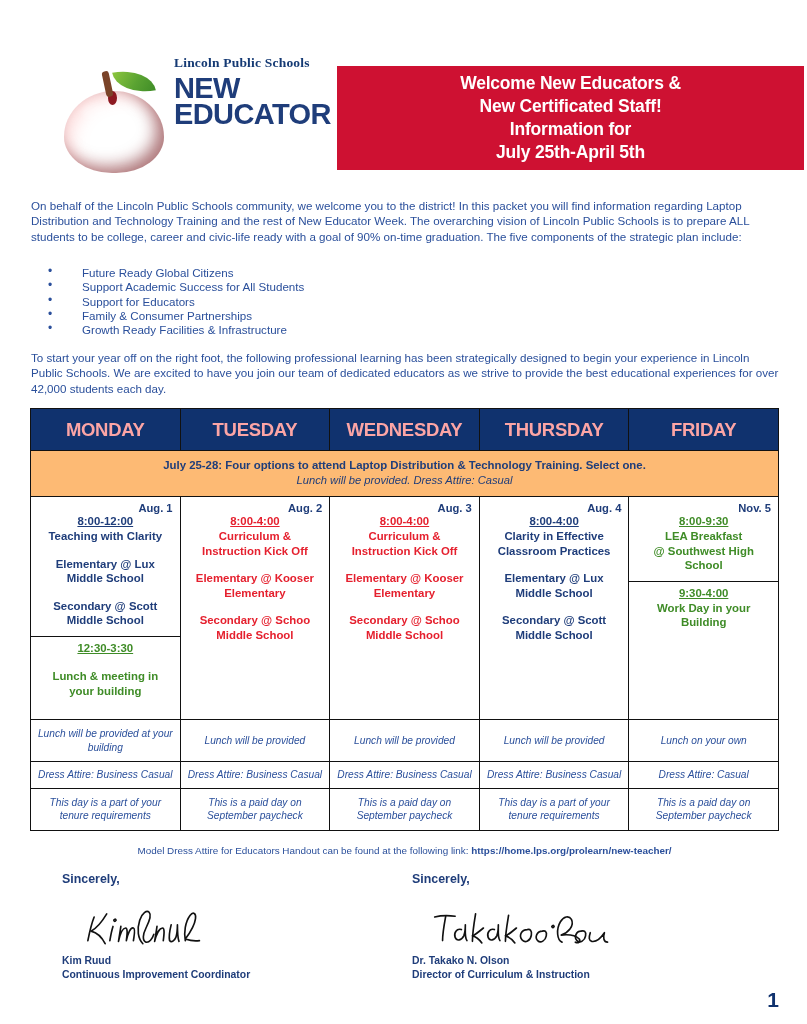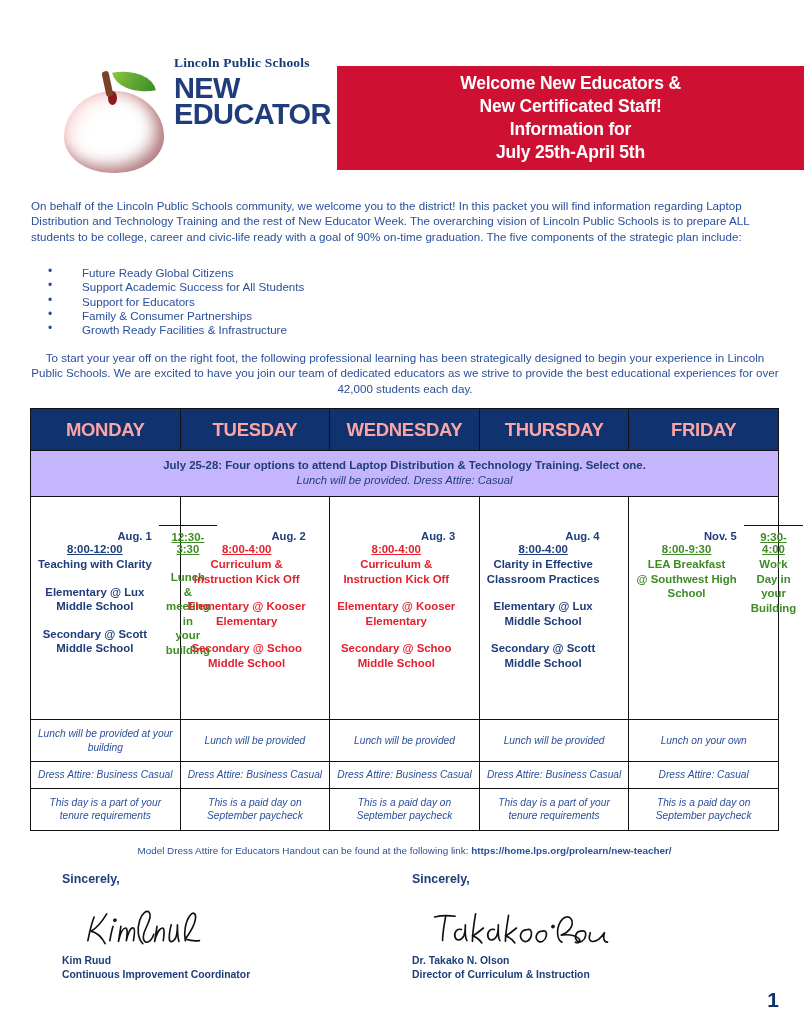"To start your year off" #para2 { text-align: center -> none }
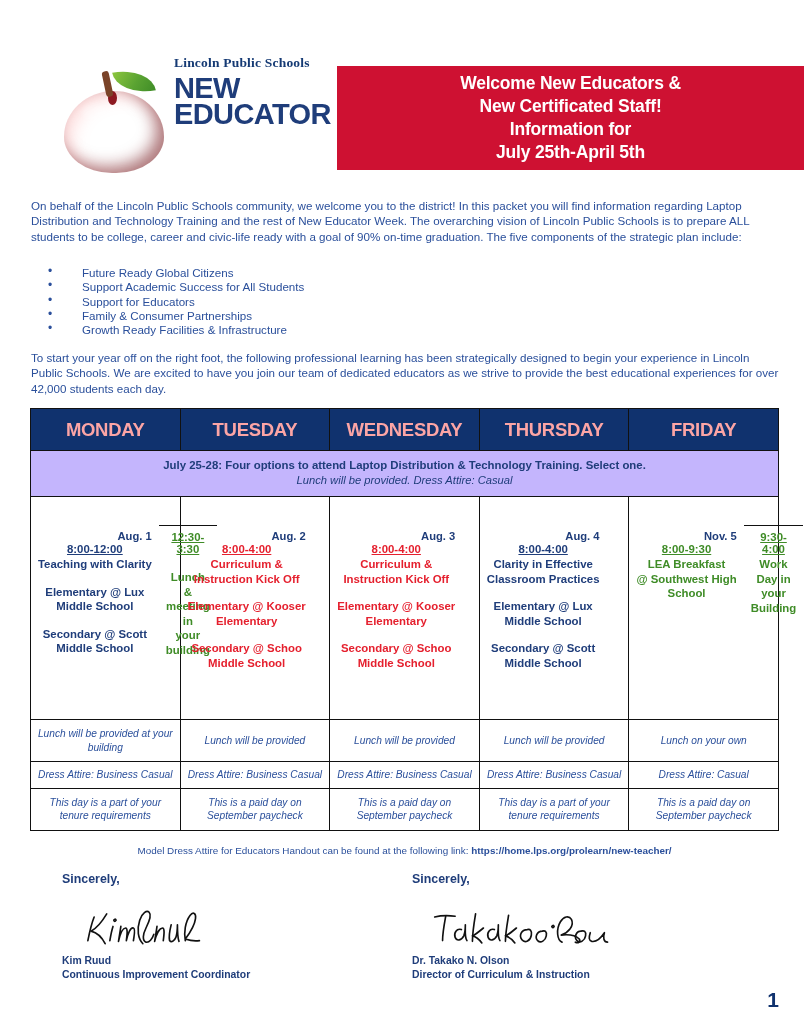"July 25-28: Four options to" td.notice { background: #c4b5fd -> #fdba74 }
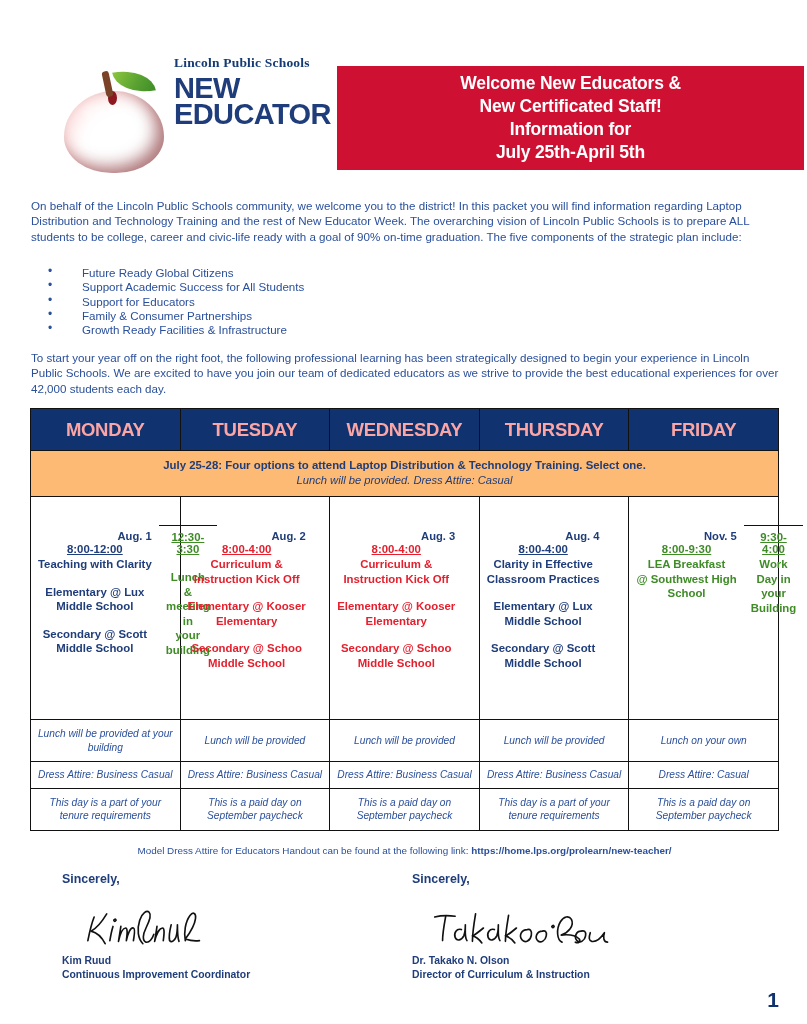"Aug. 1" .daycell-inner { flex-direction: row -> column; margin-top: 28px -> none }
